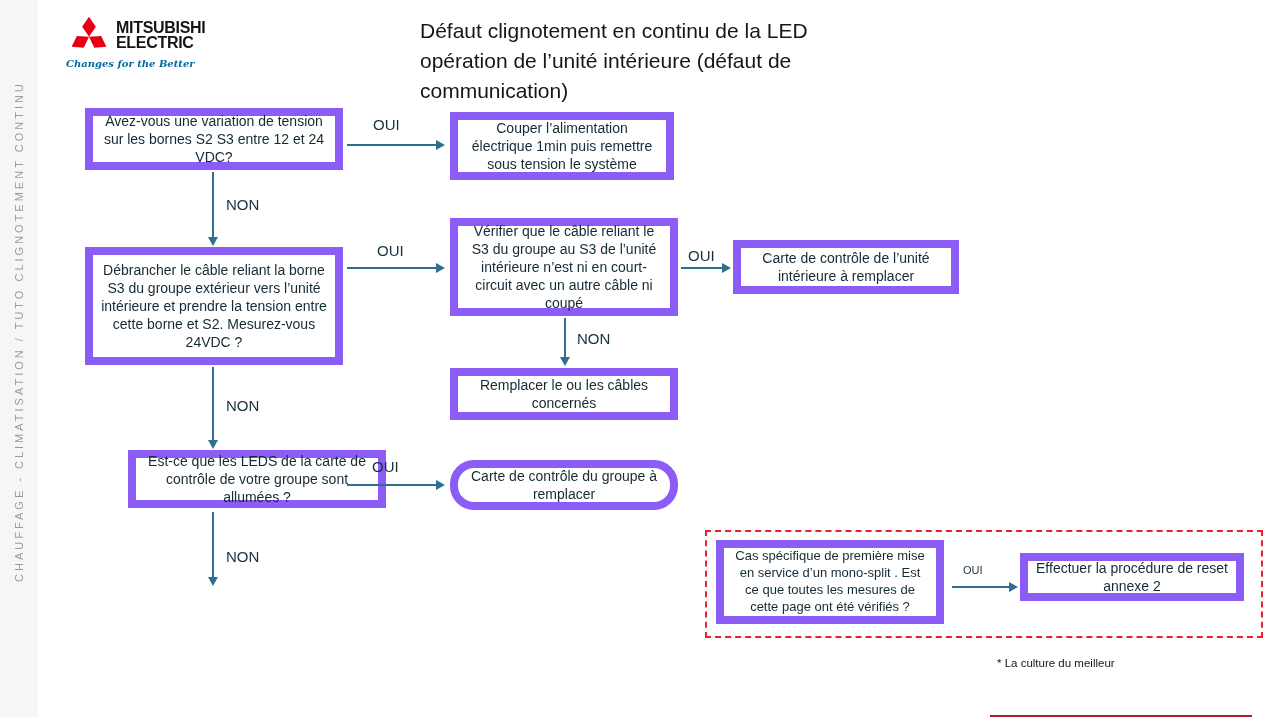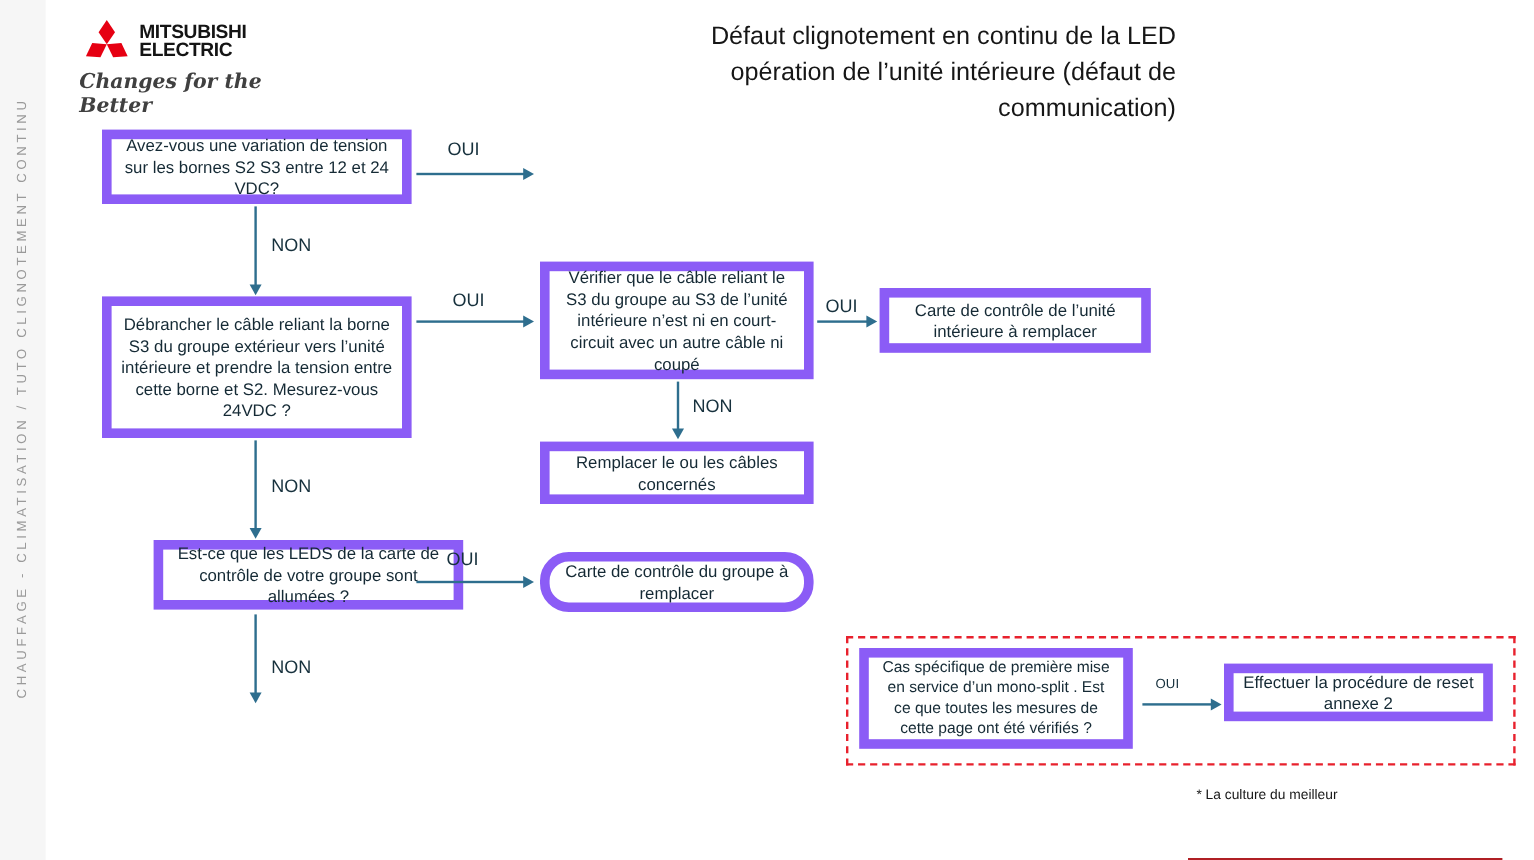"Défaut clignotement en continu de" .title { text-align: right -> left }
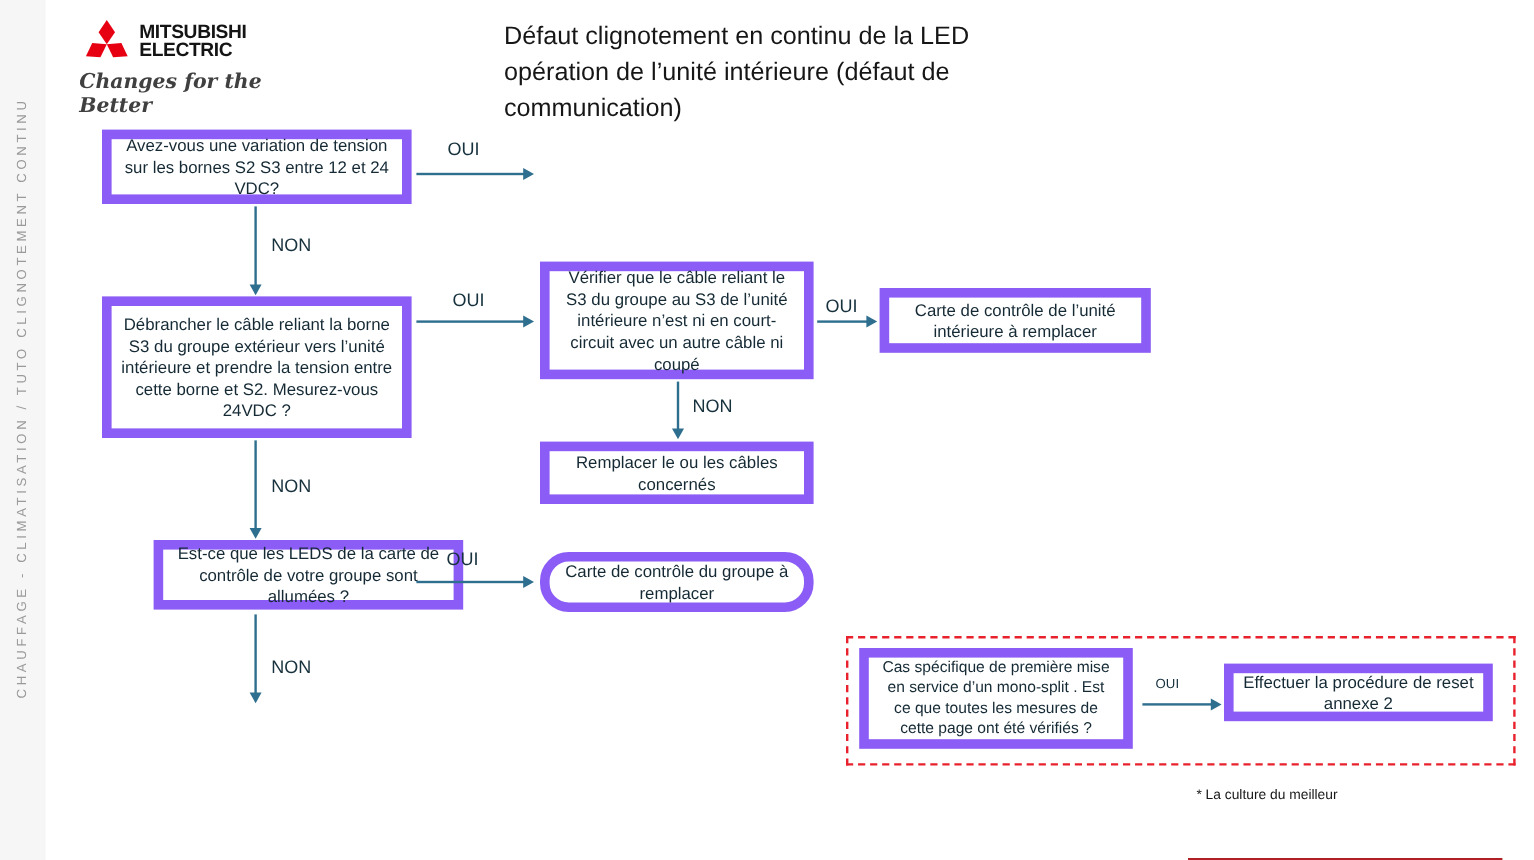"Changes for the Better" .logo-tagline { color: #404040 -> #0369a1; font-size: 17px -> 10px }
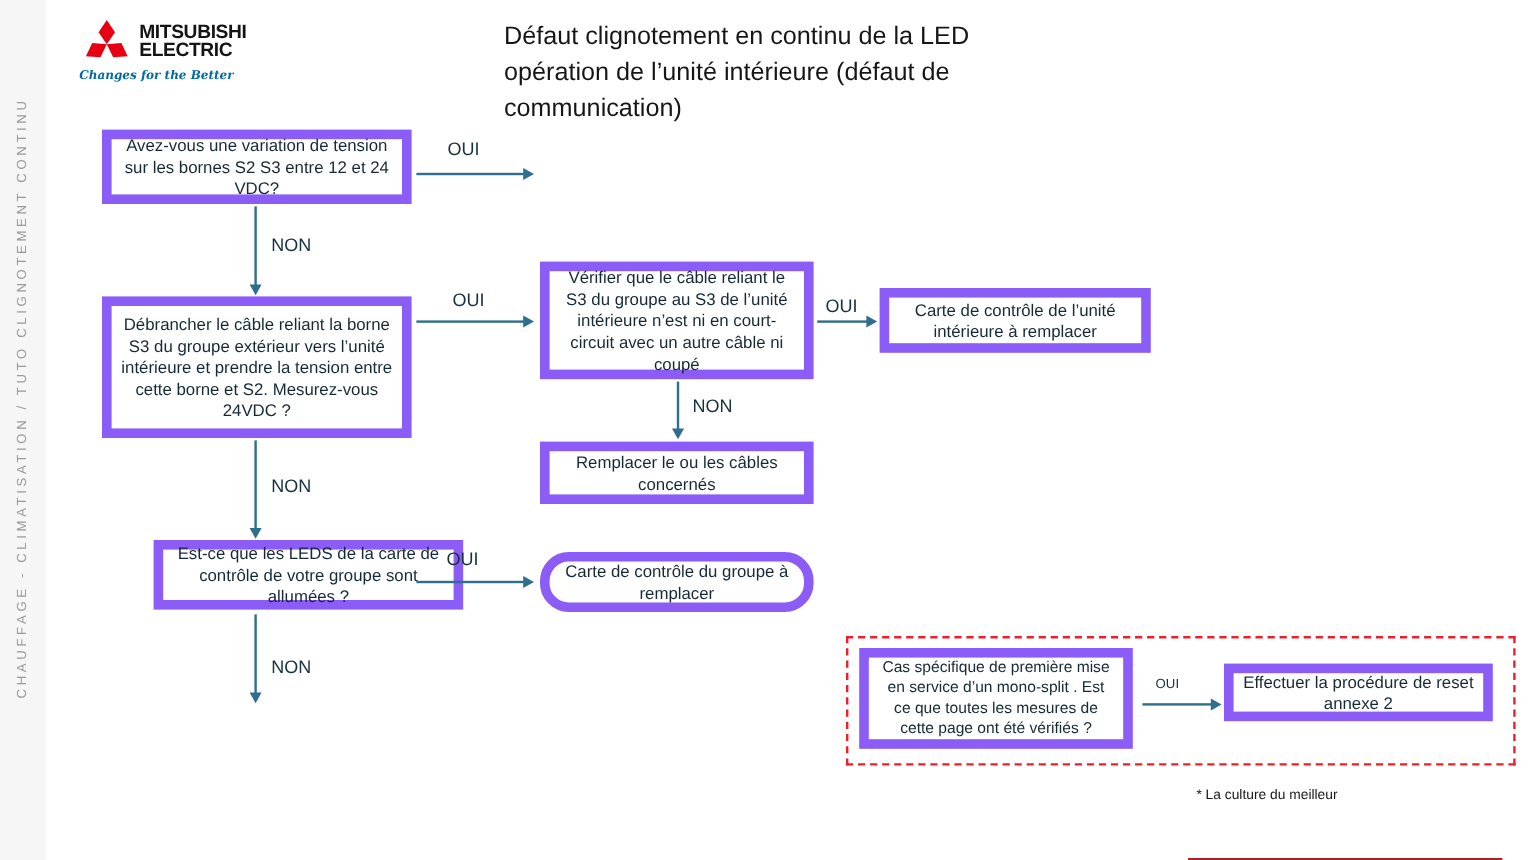"Couper l’alimentation électrique 1min" div.box { html: none -> <div>Couper l’alimentation électrique 1min puis remettre sous tension le système</div> }
